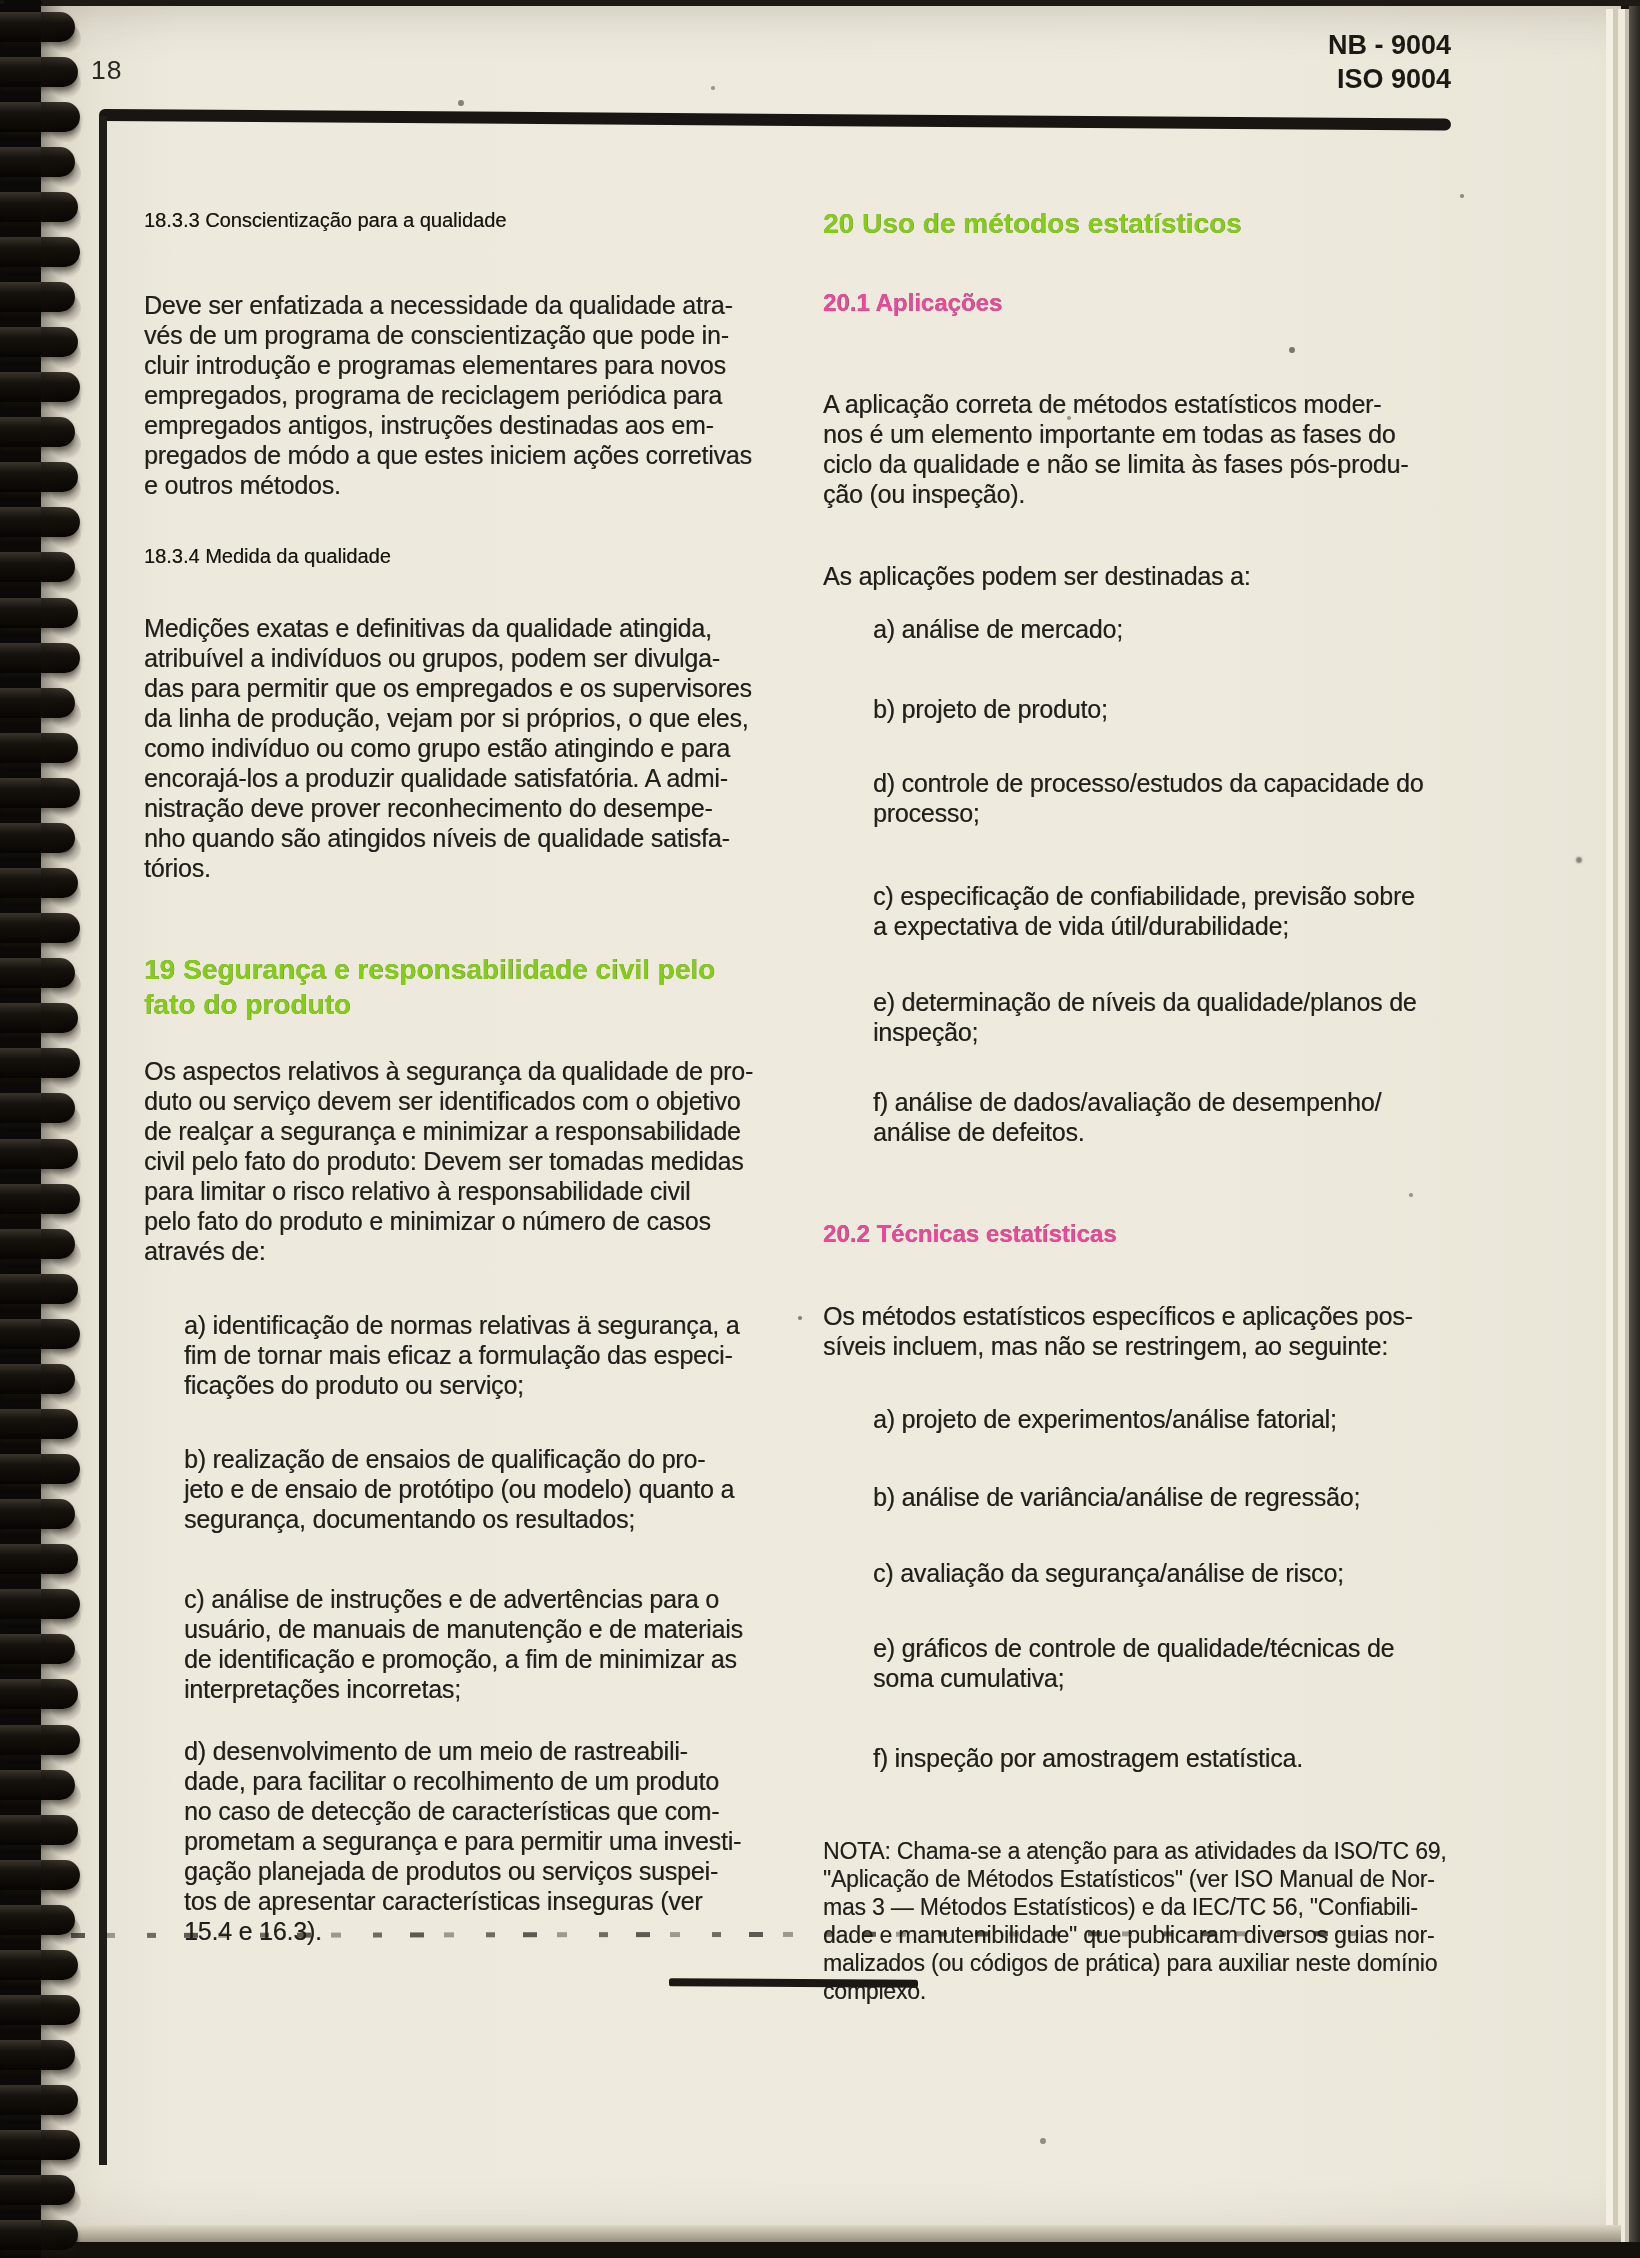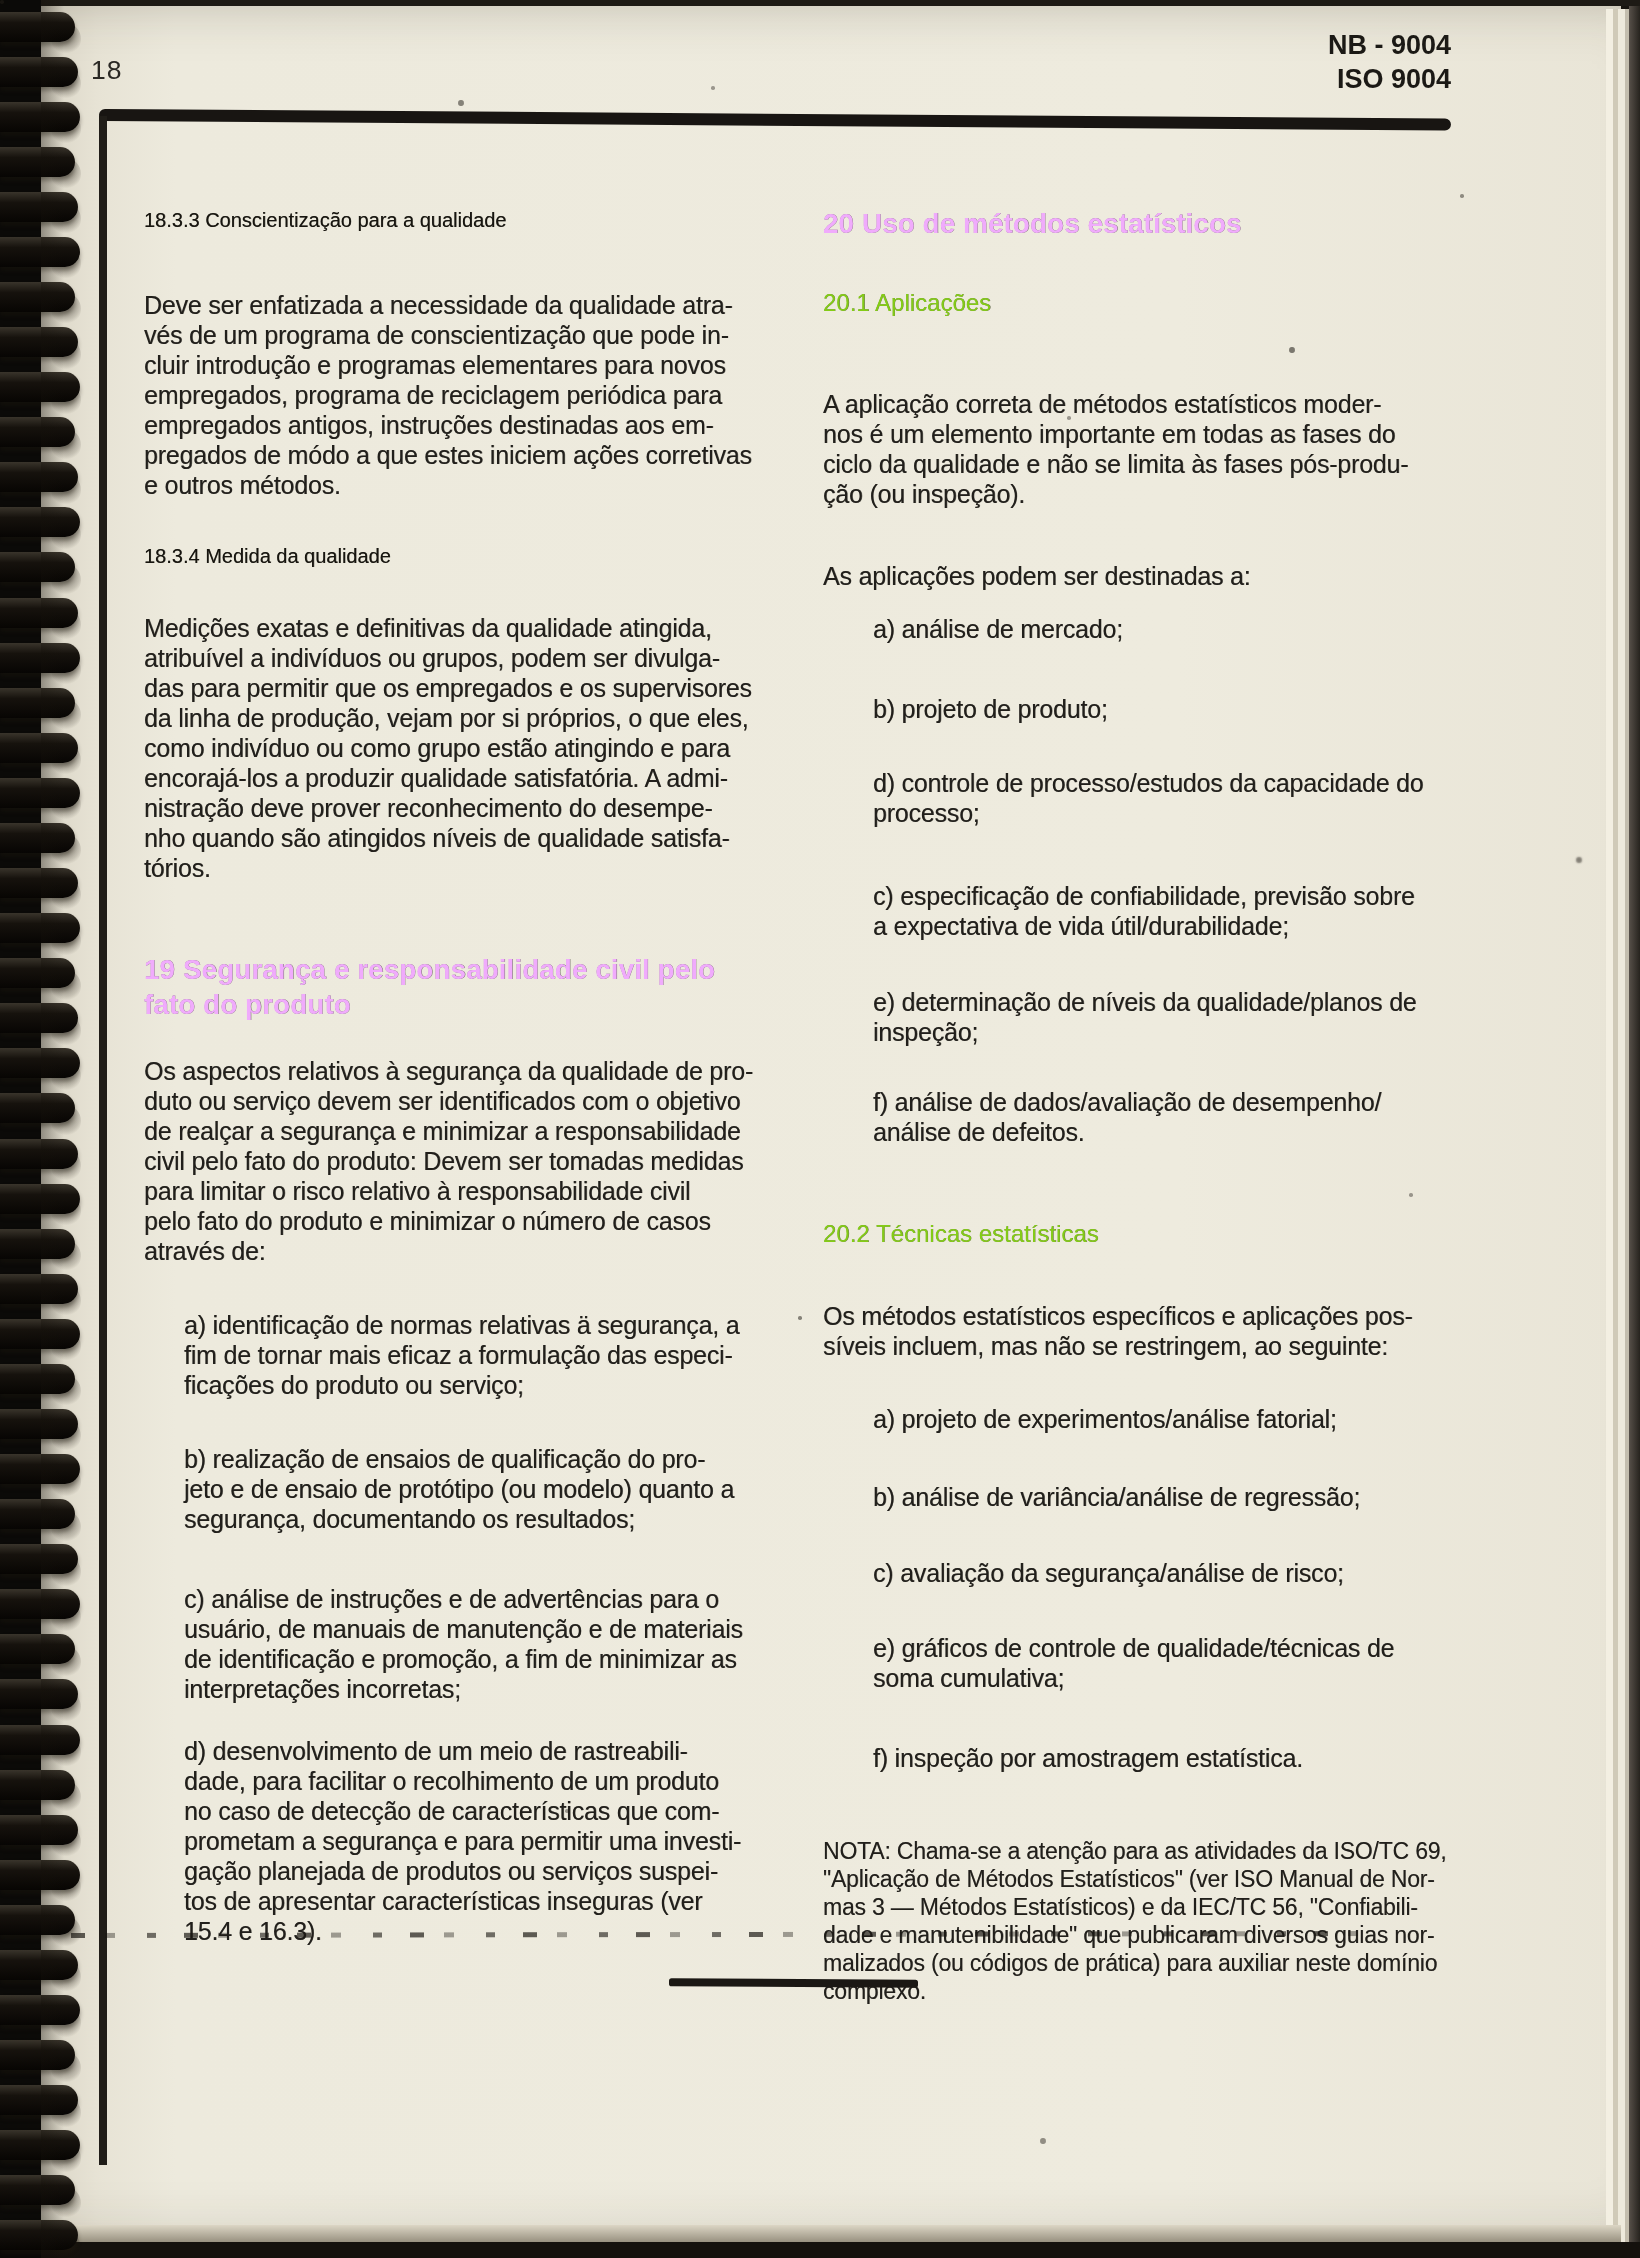"20 Uso de métodos estatísticos" .h2x { color: #f0abfc -> #84cc16 }
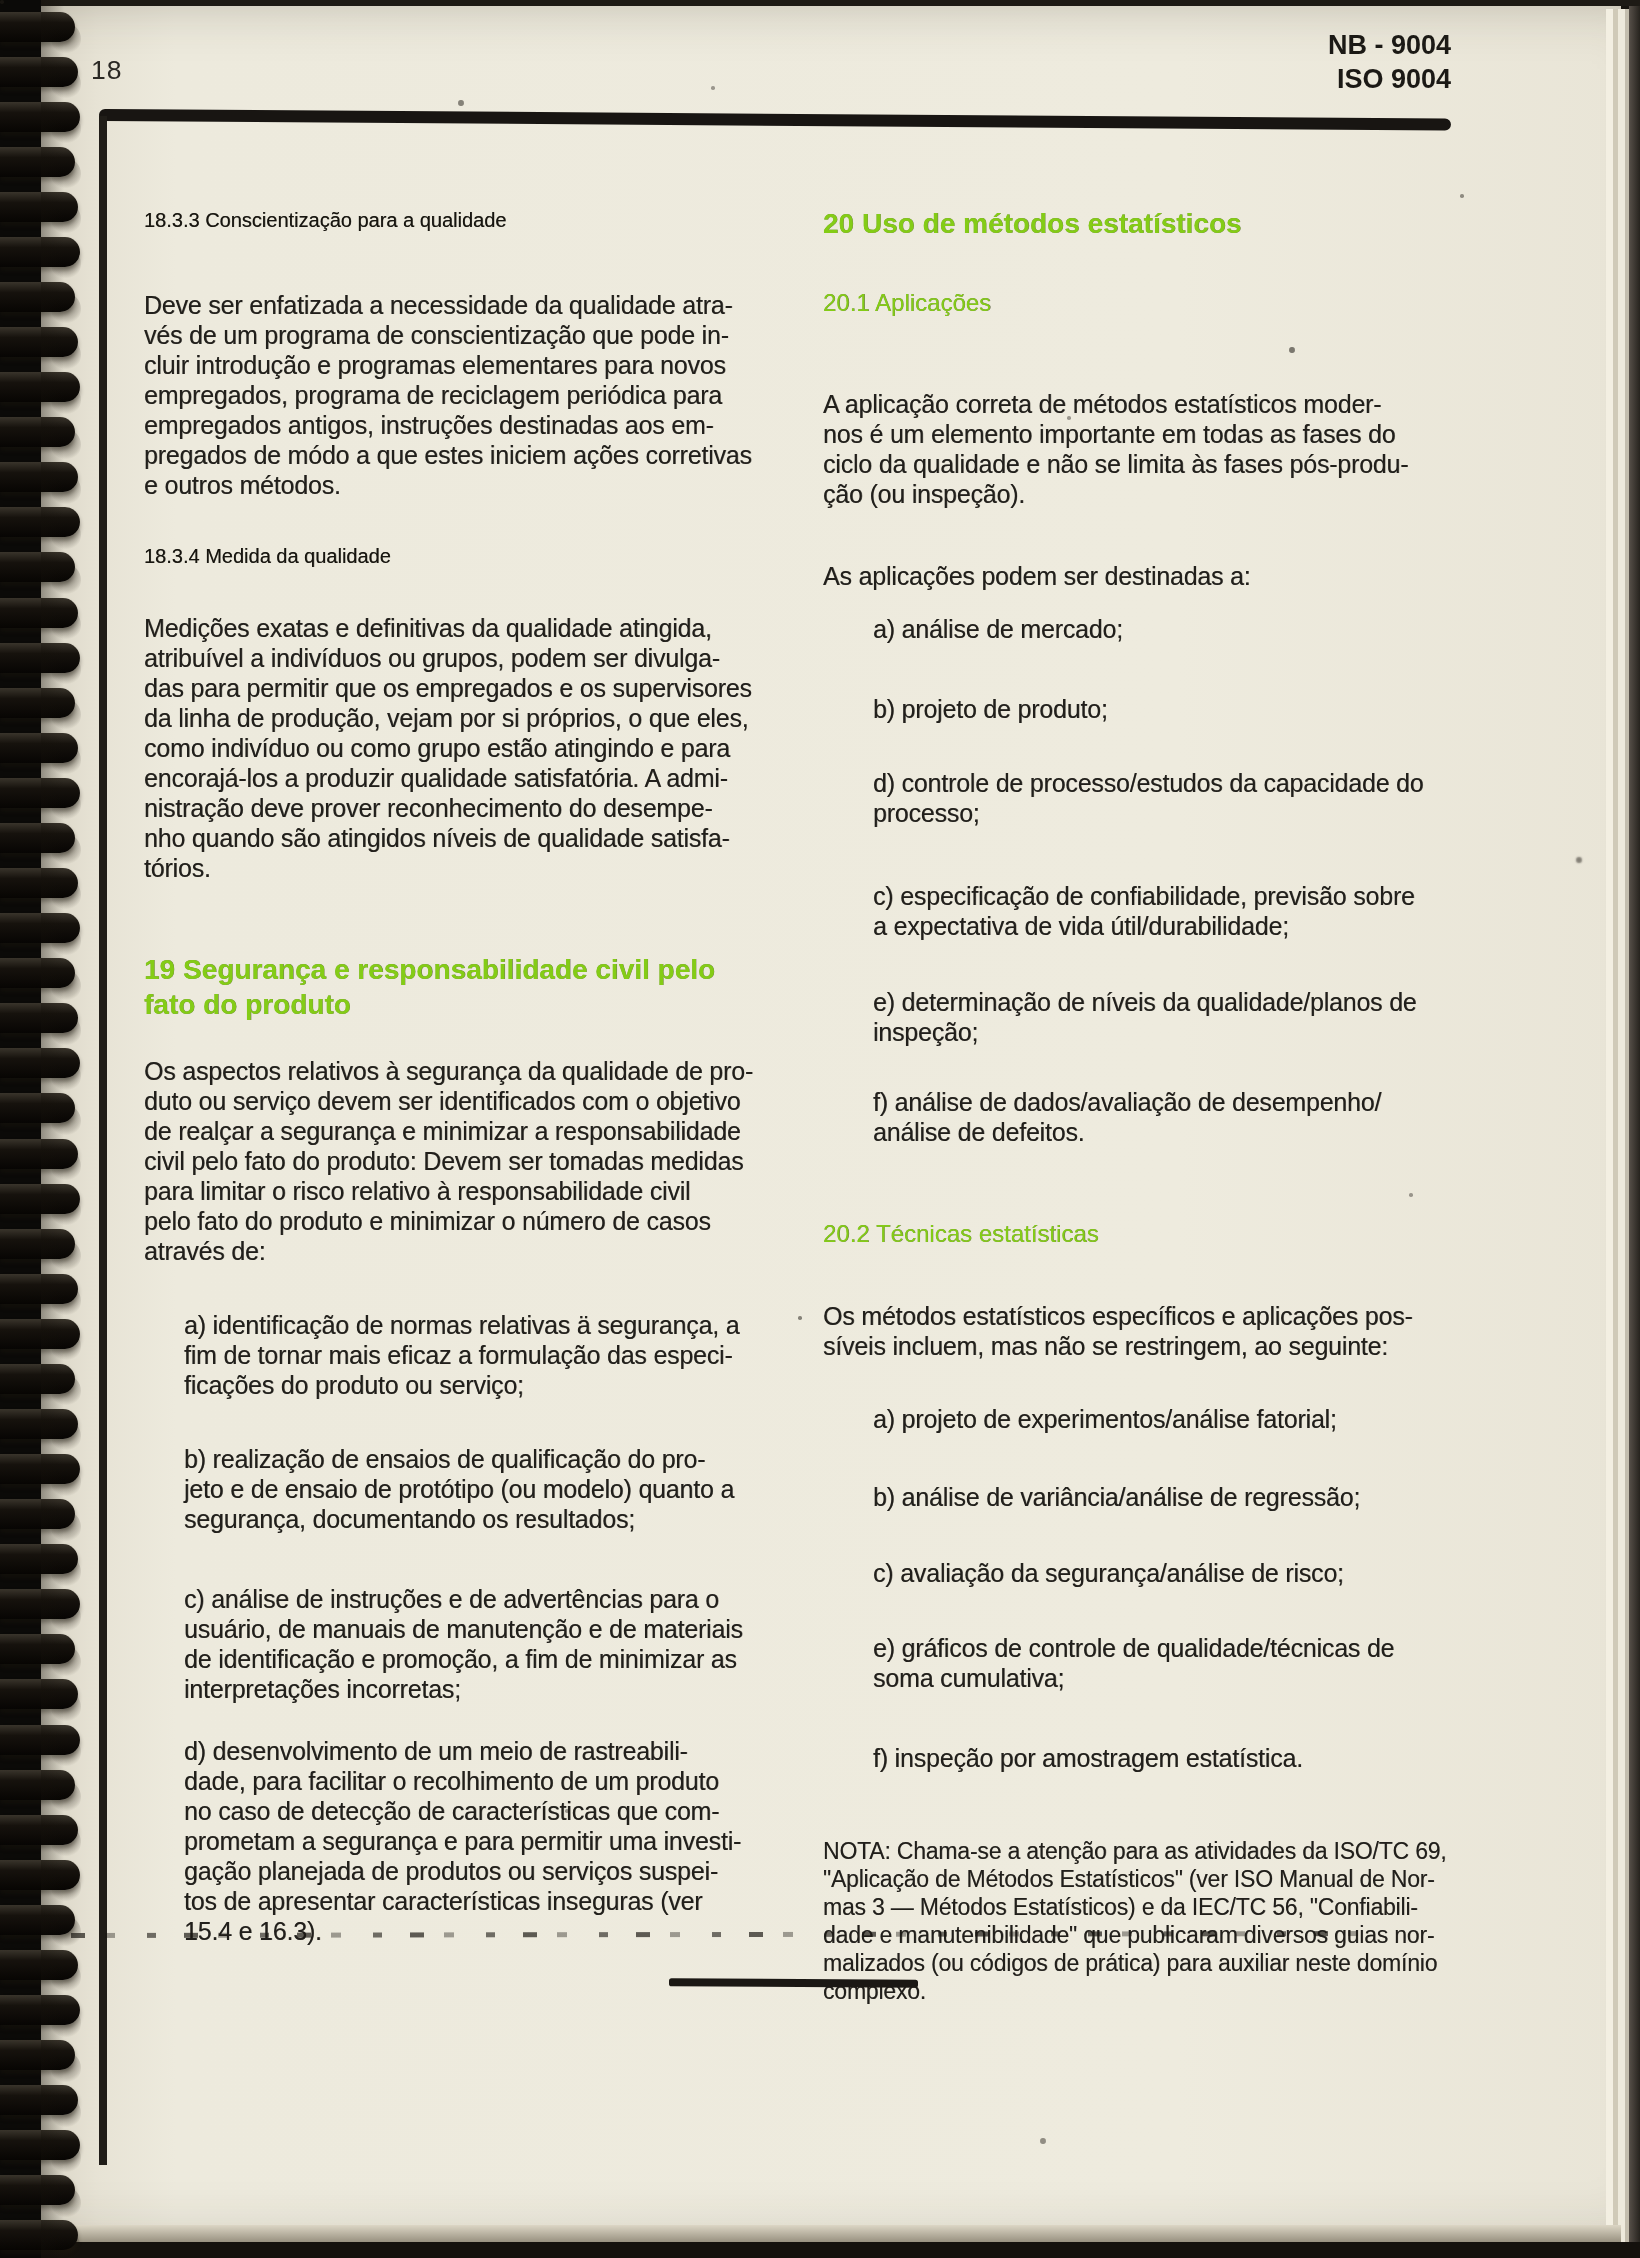"20.1 Aplicações" .h3m { color: #84cc16 -> #ec4899; font-weight: 400 -> 700 }
